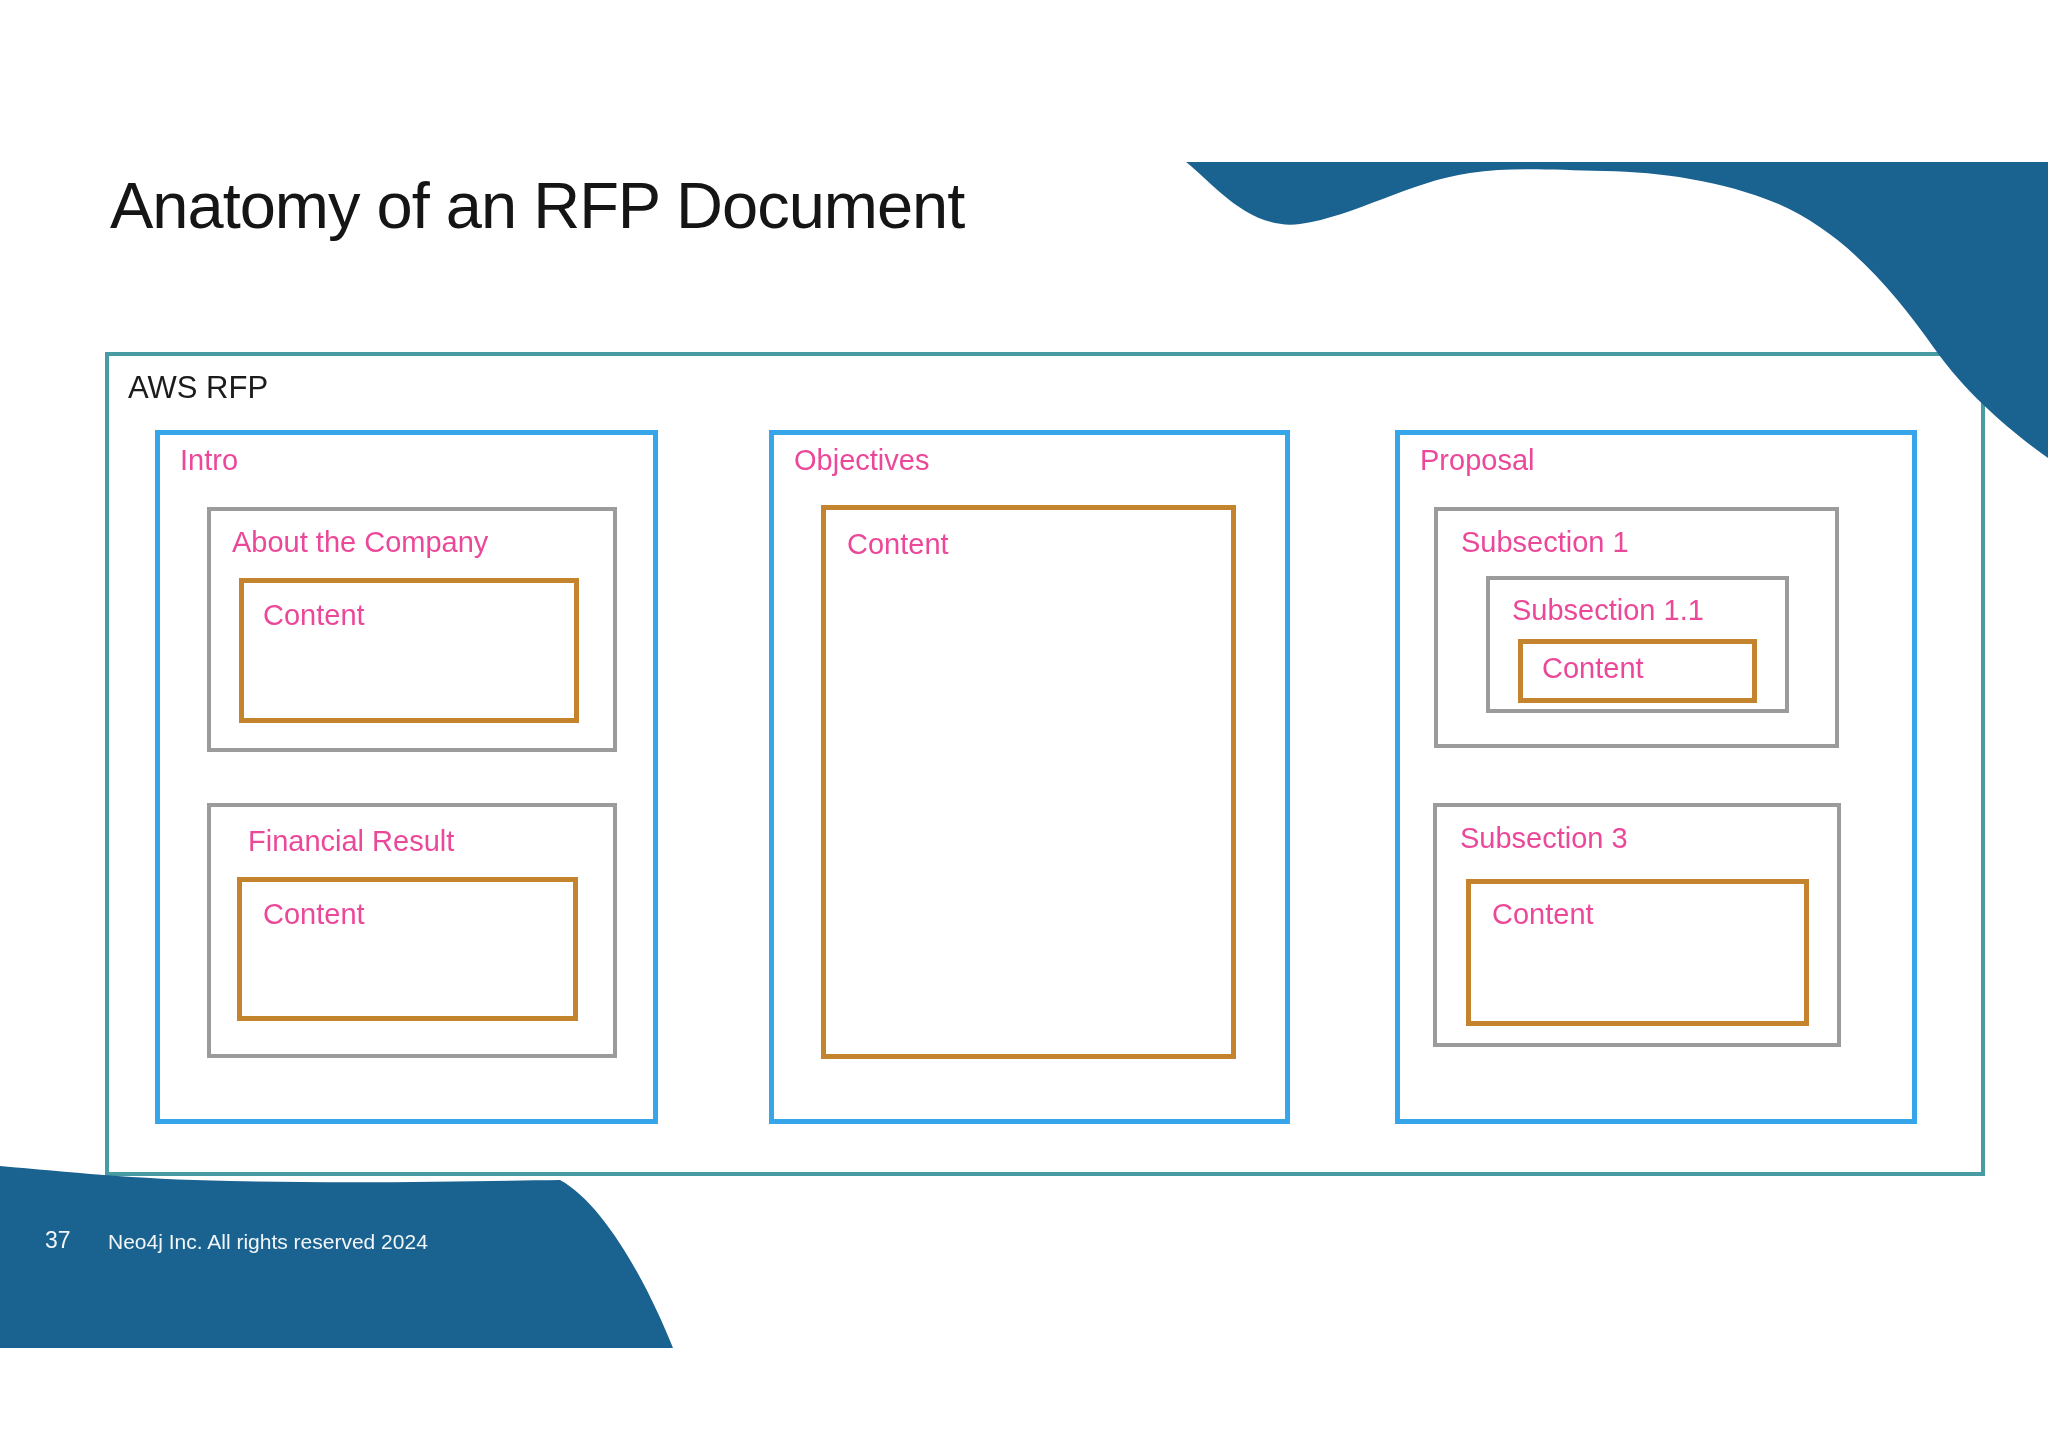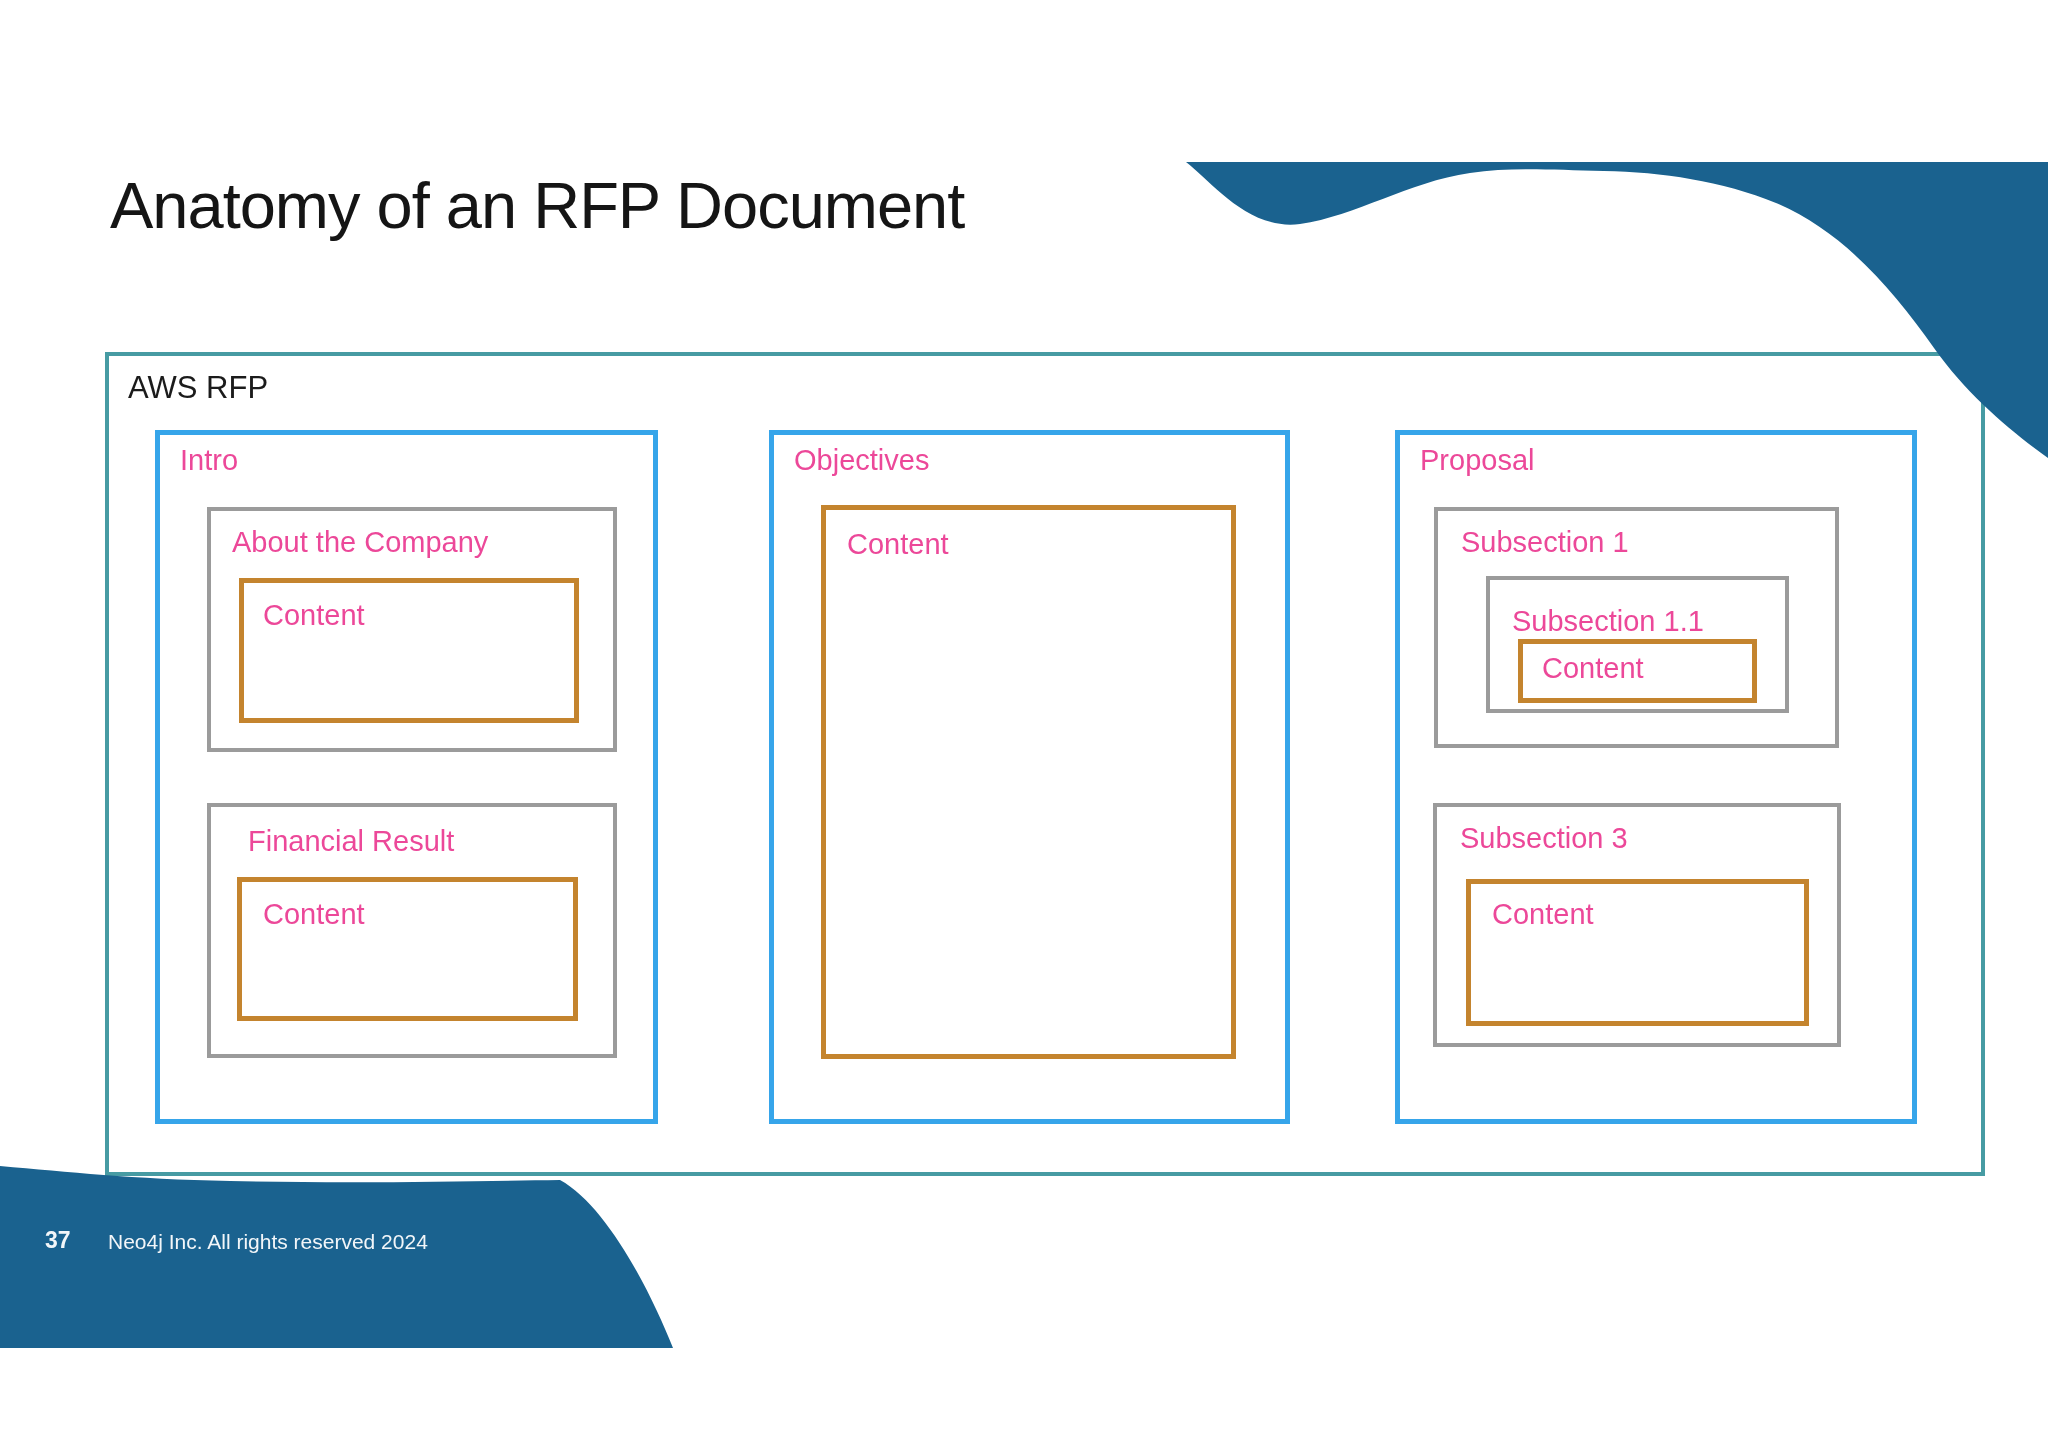"Subsection 1.1" div.lbl { margin-top: 11px -> none }
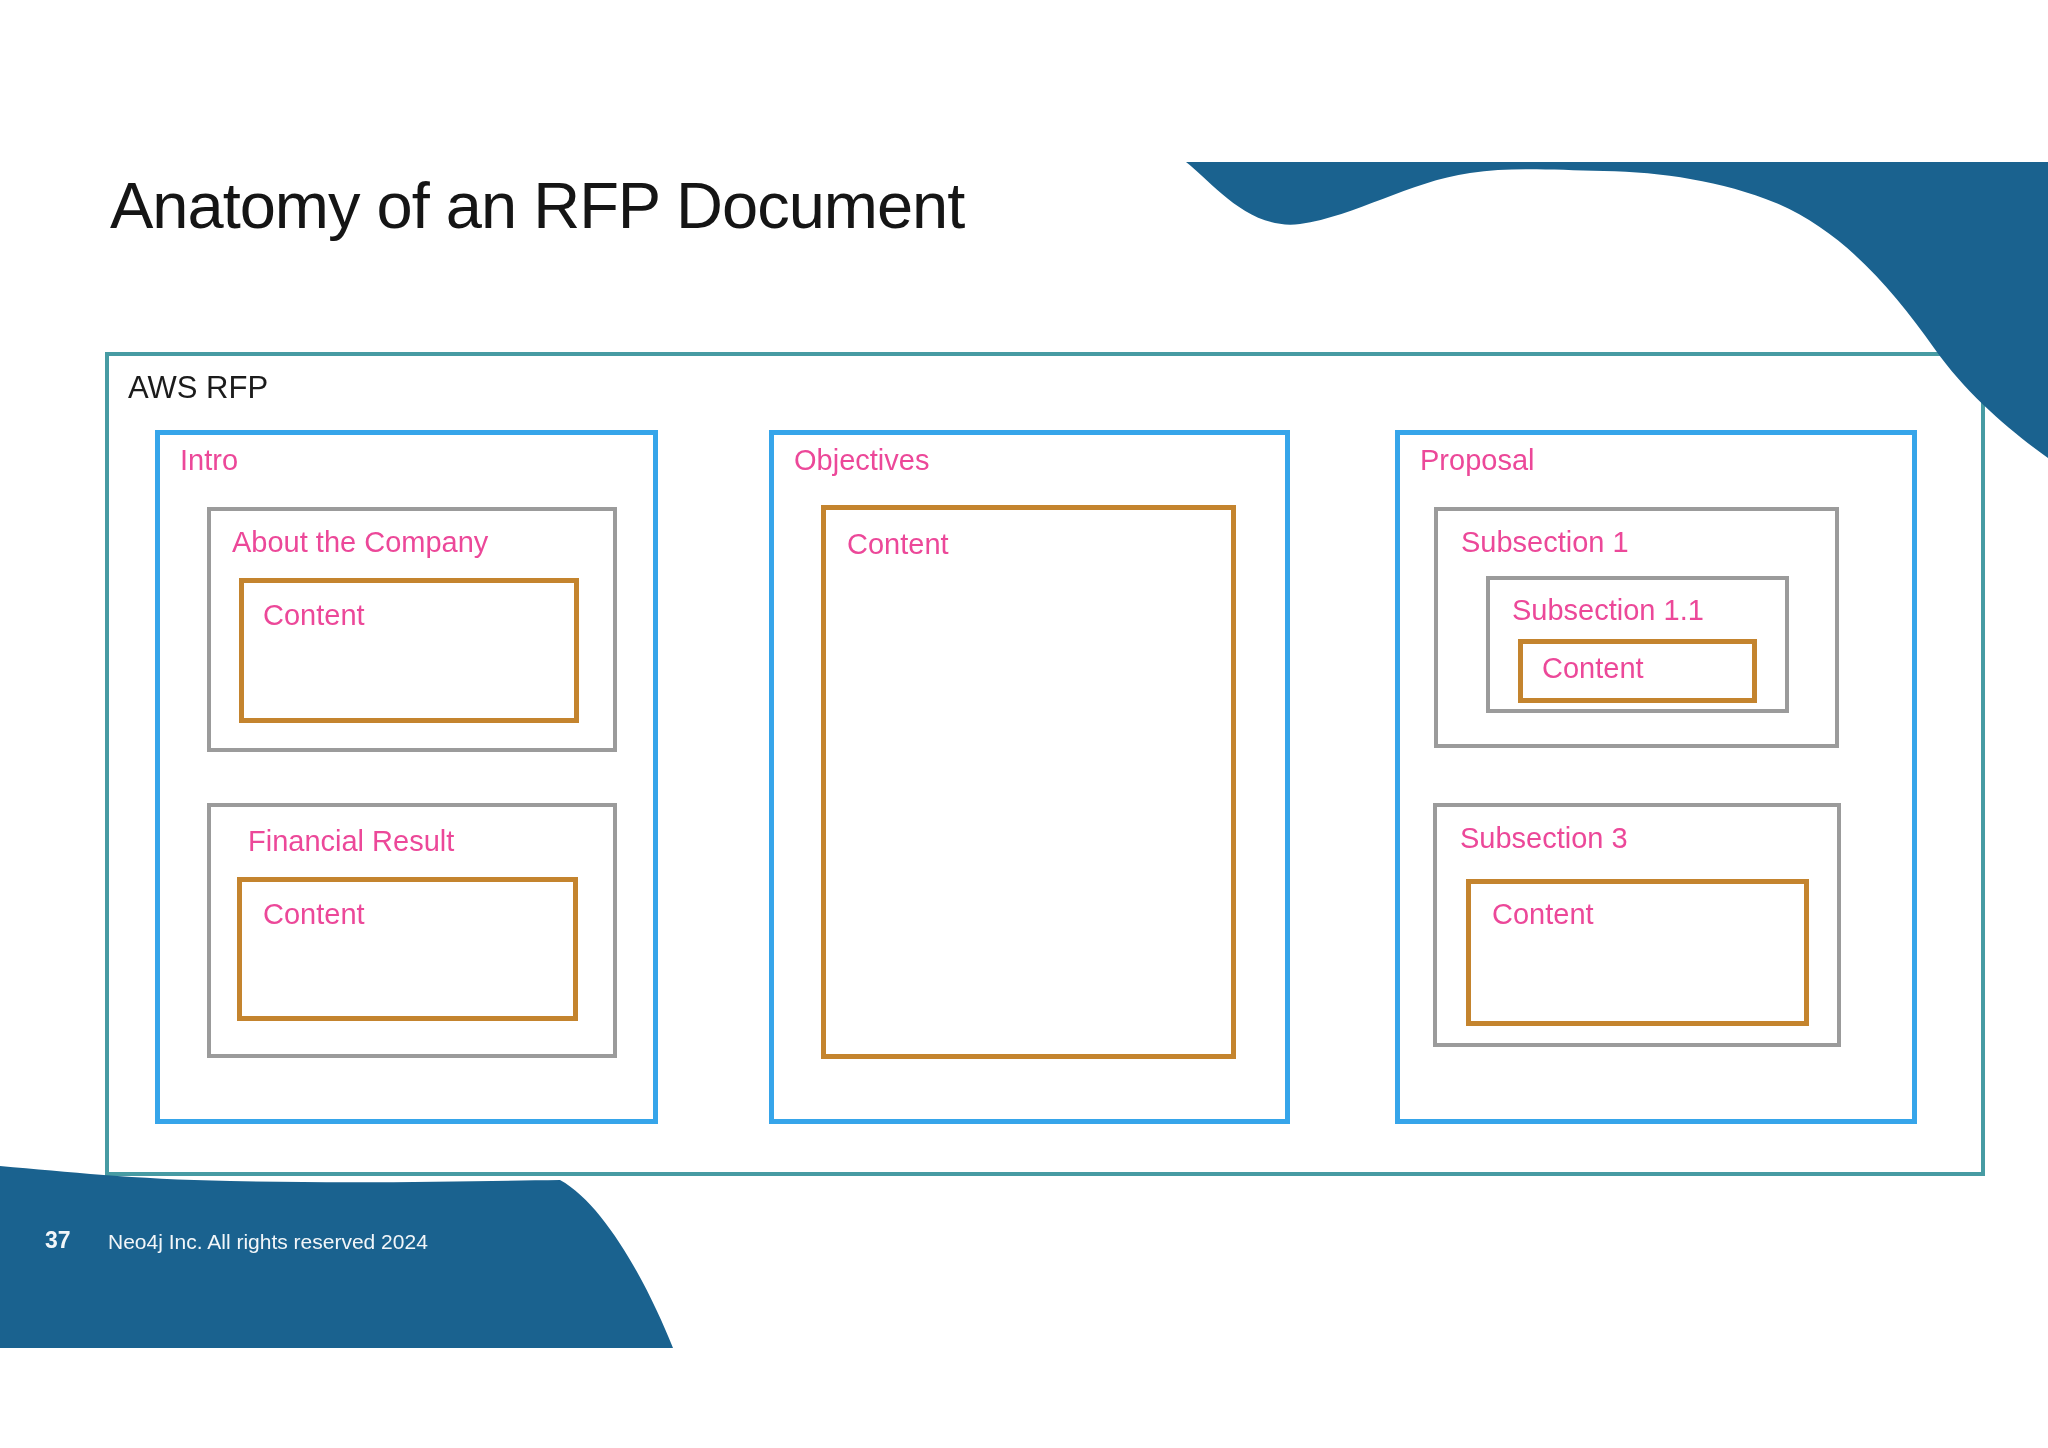"37" .page-num { font-weight: bold -> normal }
